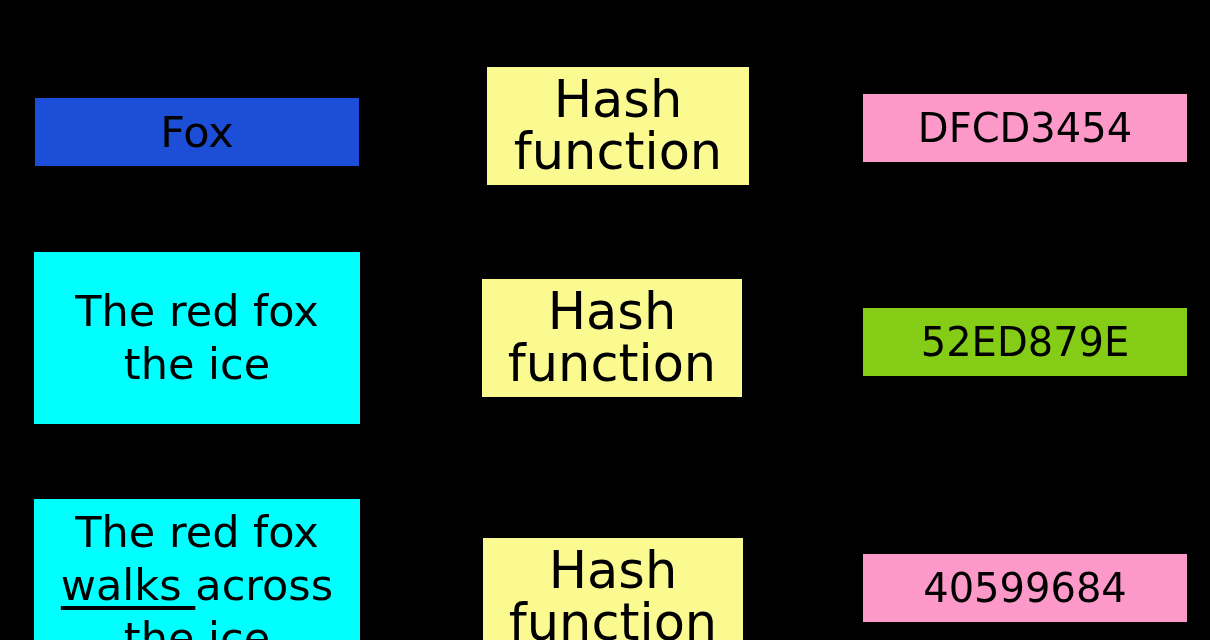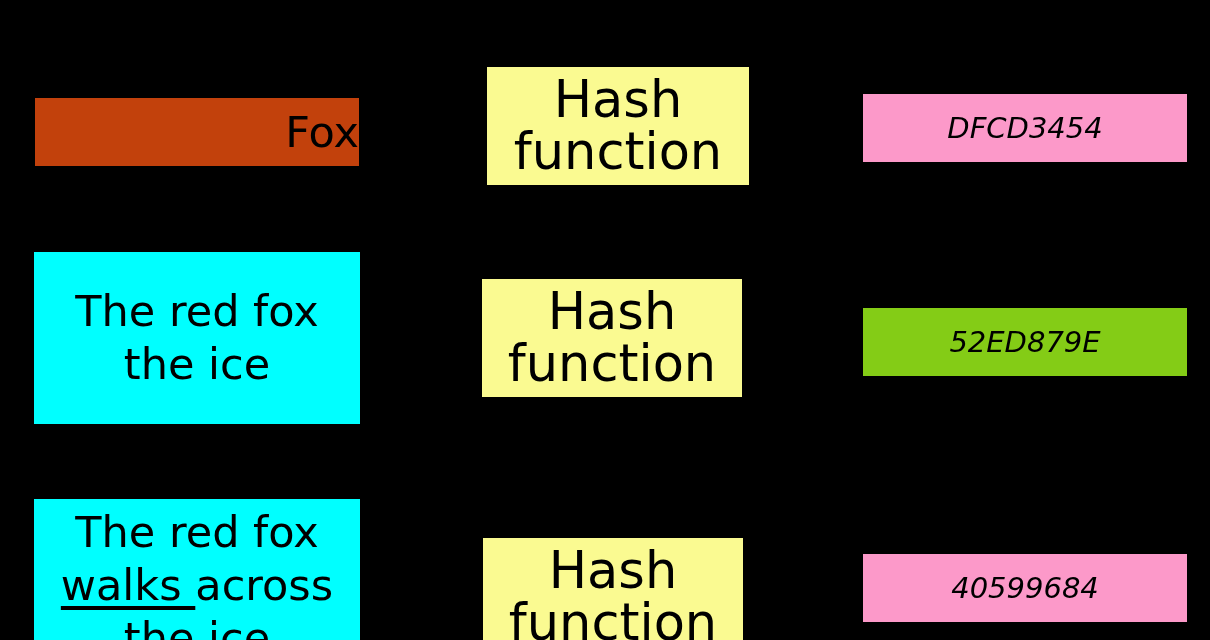"Fox" div.box { align-items: flex-end -> none; background: #c2410c -> #1d4ed8 }
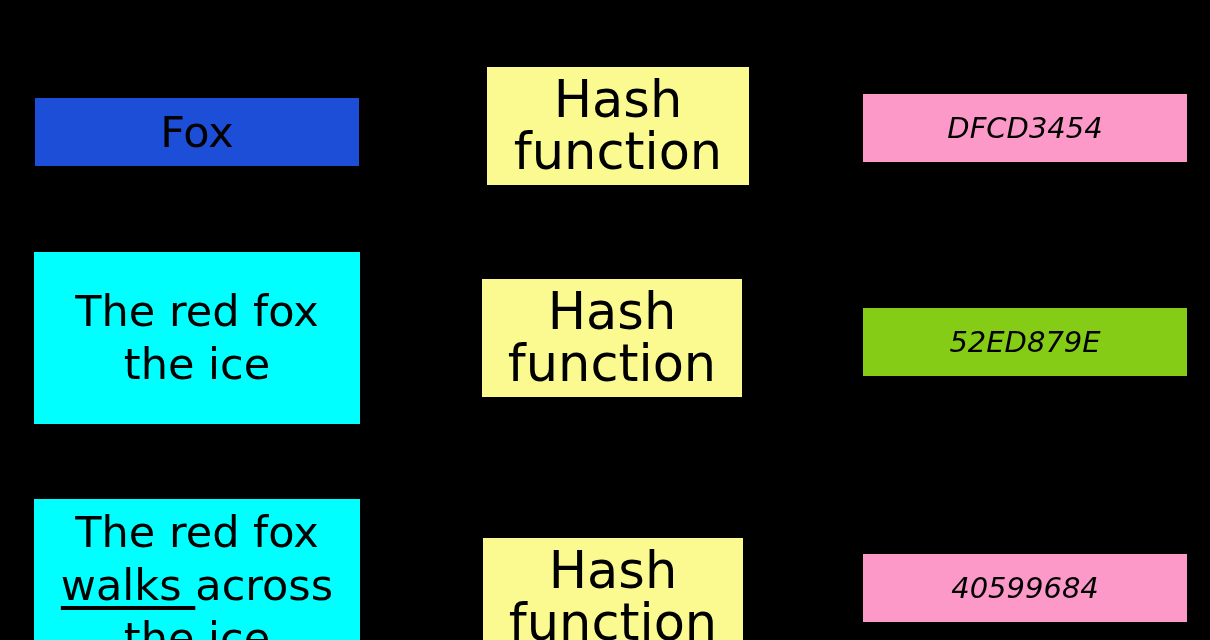"DFCD3454" .output-box { font-size: 29px -> 40px; font-style: italic -> none }
